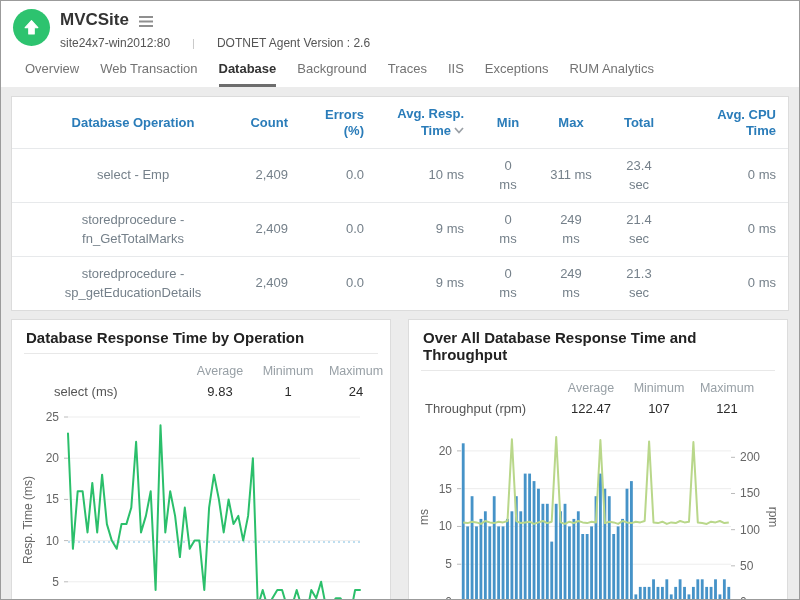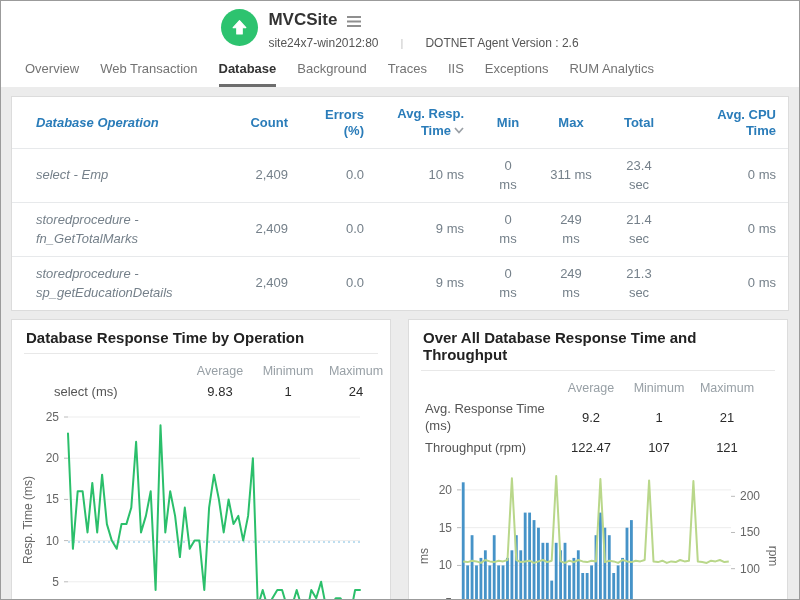"MVCSite" .brand-row { justify-content: center -> none }
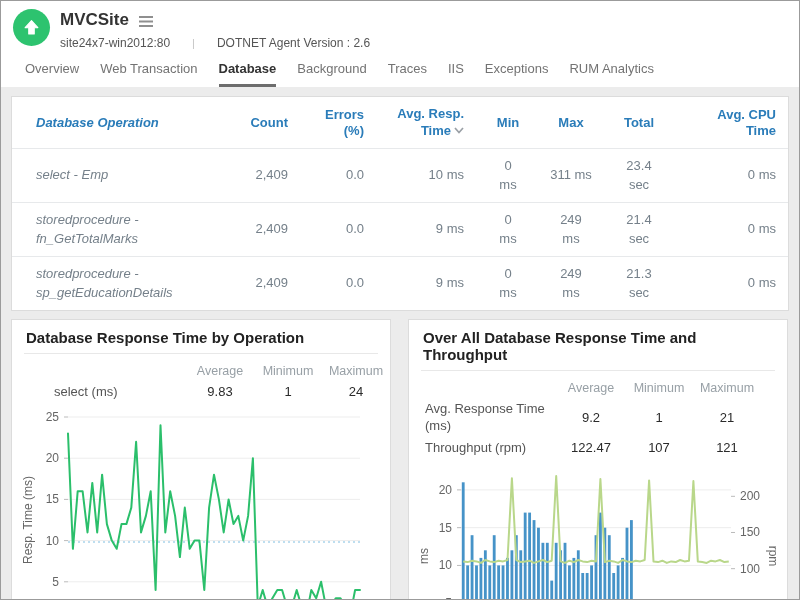"Database Operation" .al { font-style: italic -> none; text-align: left -> center }
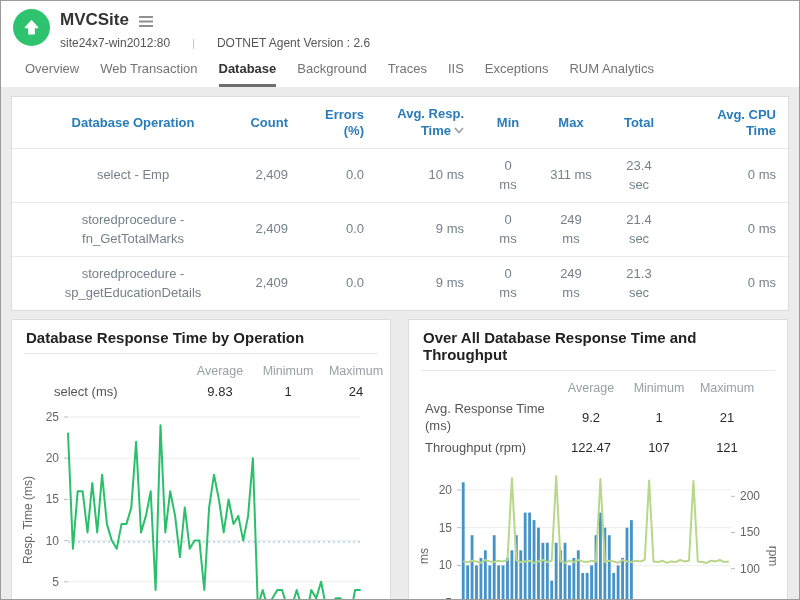"Avg. Response Time (ms)" tr { html: <tr> <td>Avg. Response Time (ms)</td> <td>9.2</td> <td>1</td> <td>21</td> </tr> -> none }
